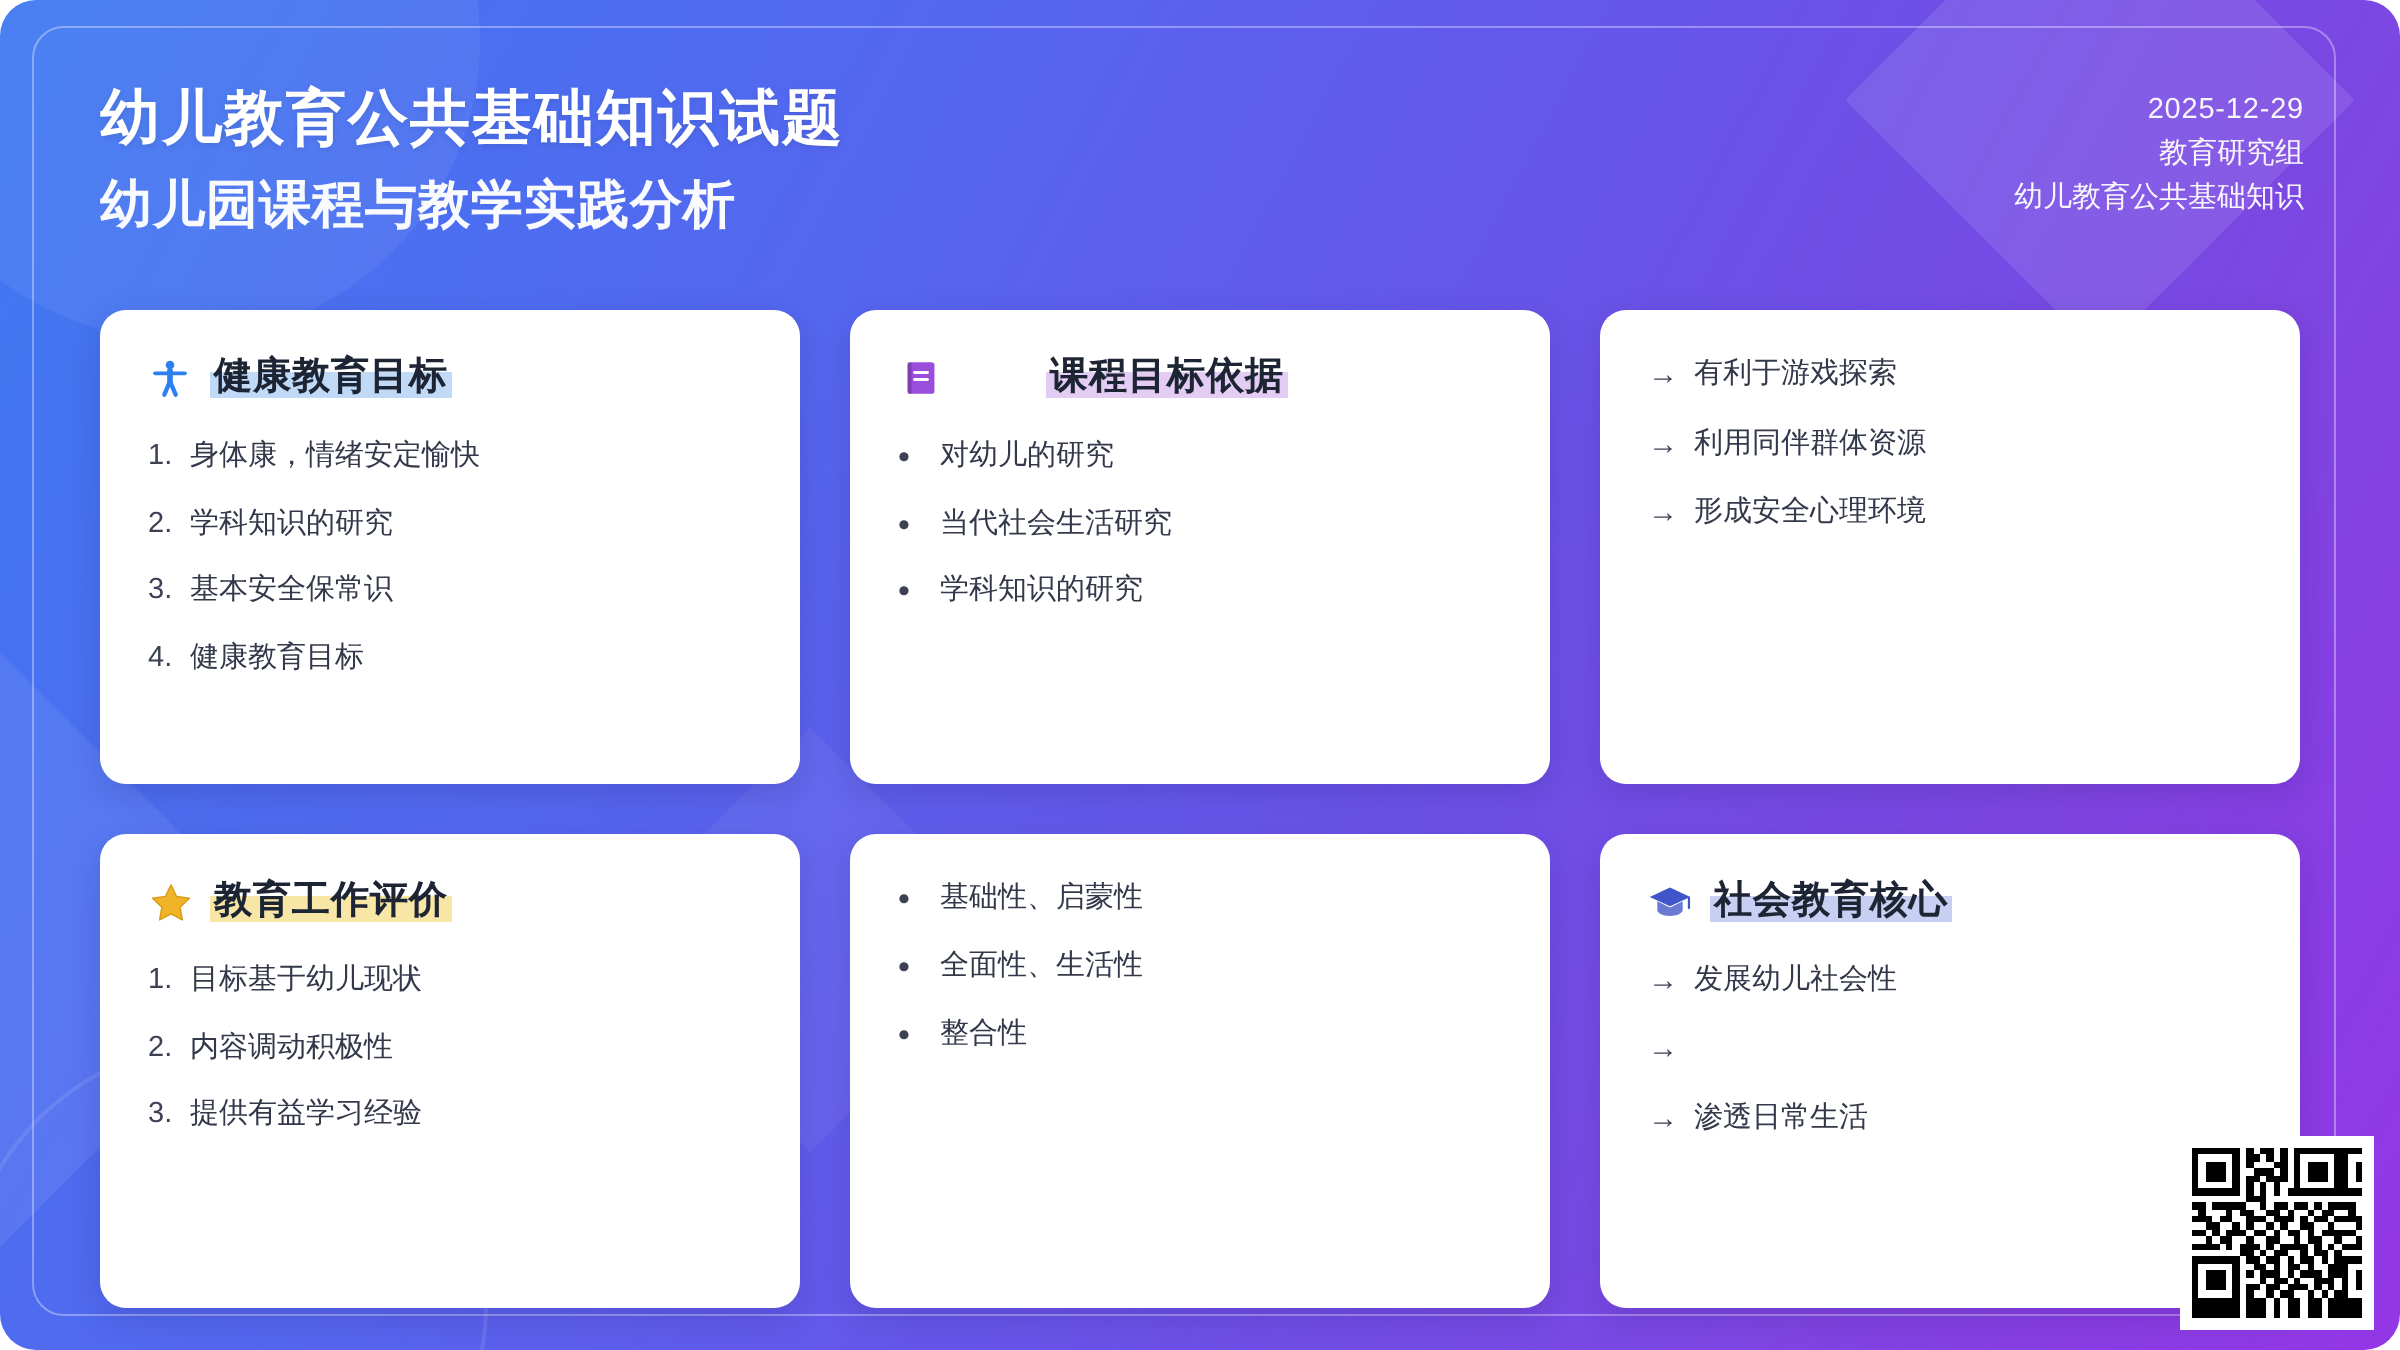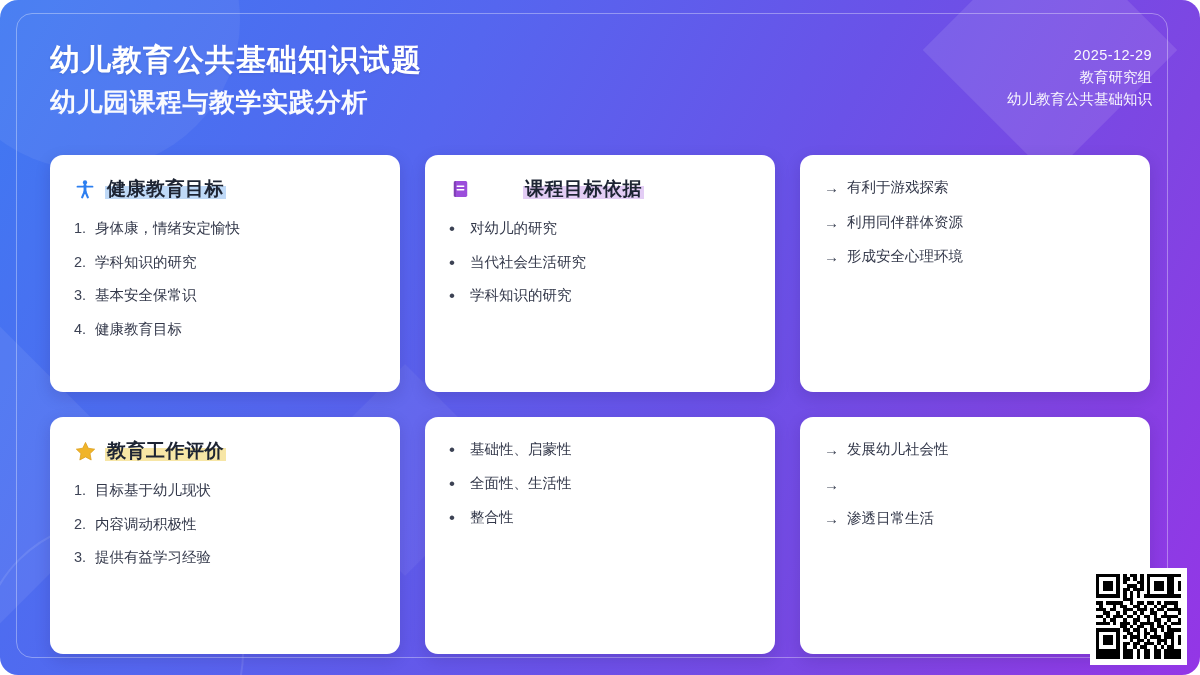"社会教育核心" div.card-head { html: none -> <div> <span> <svg> <path></path> <path></path> <path></path> </svg> </span> <span>社会教育核心</span> </div> }
